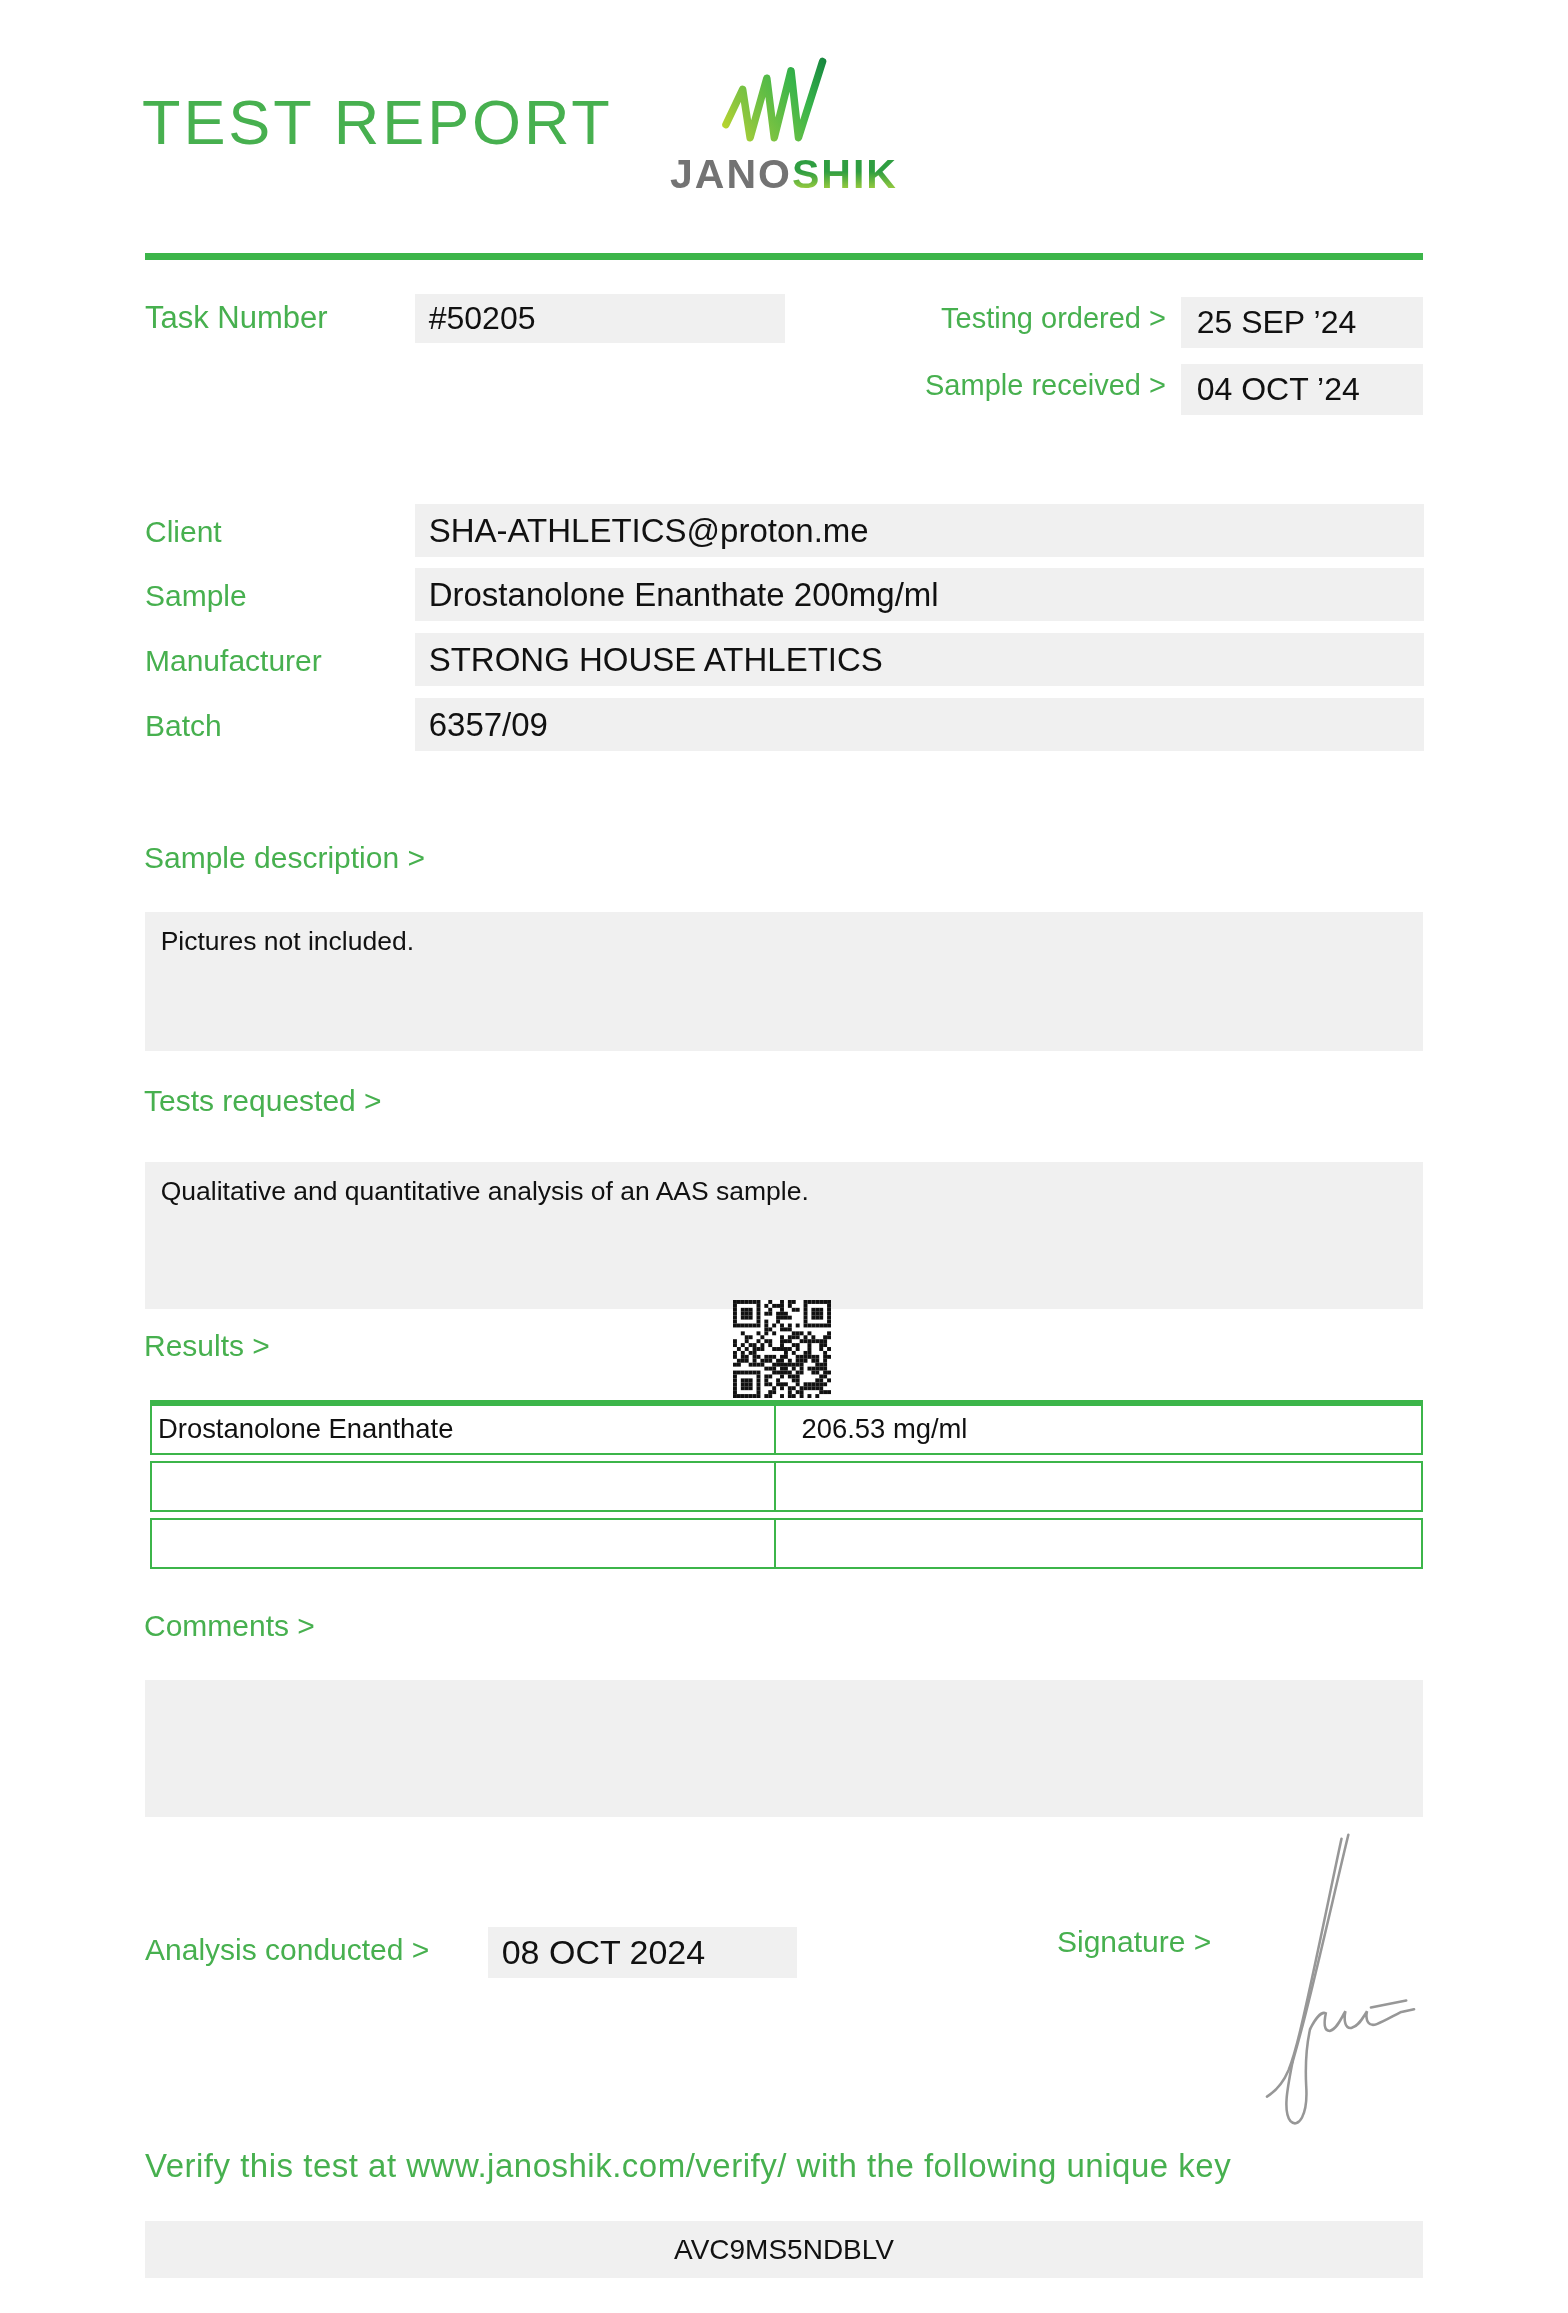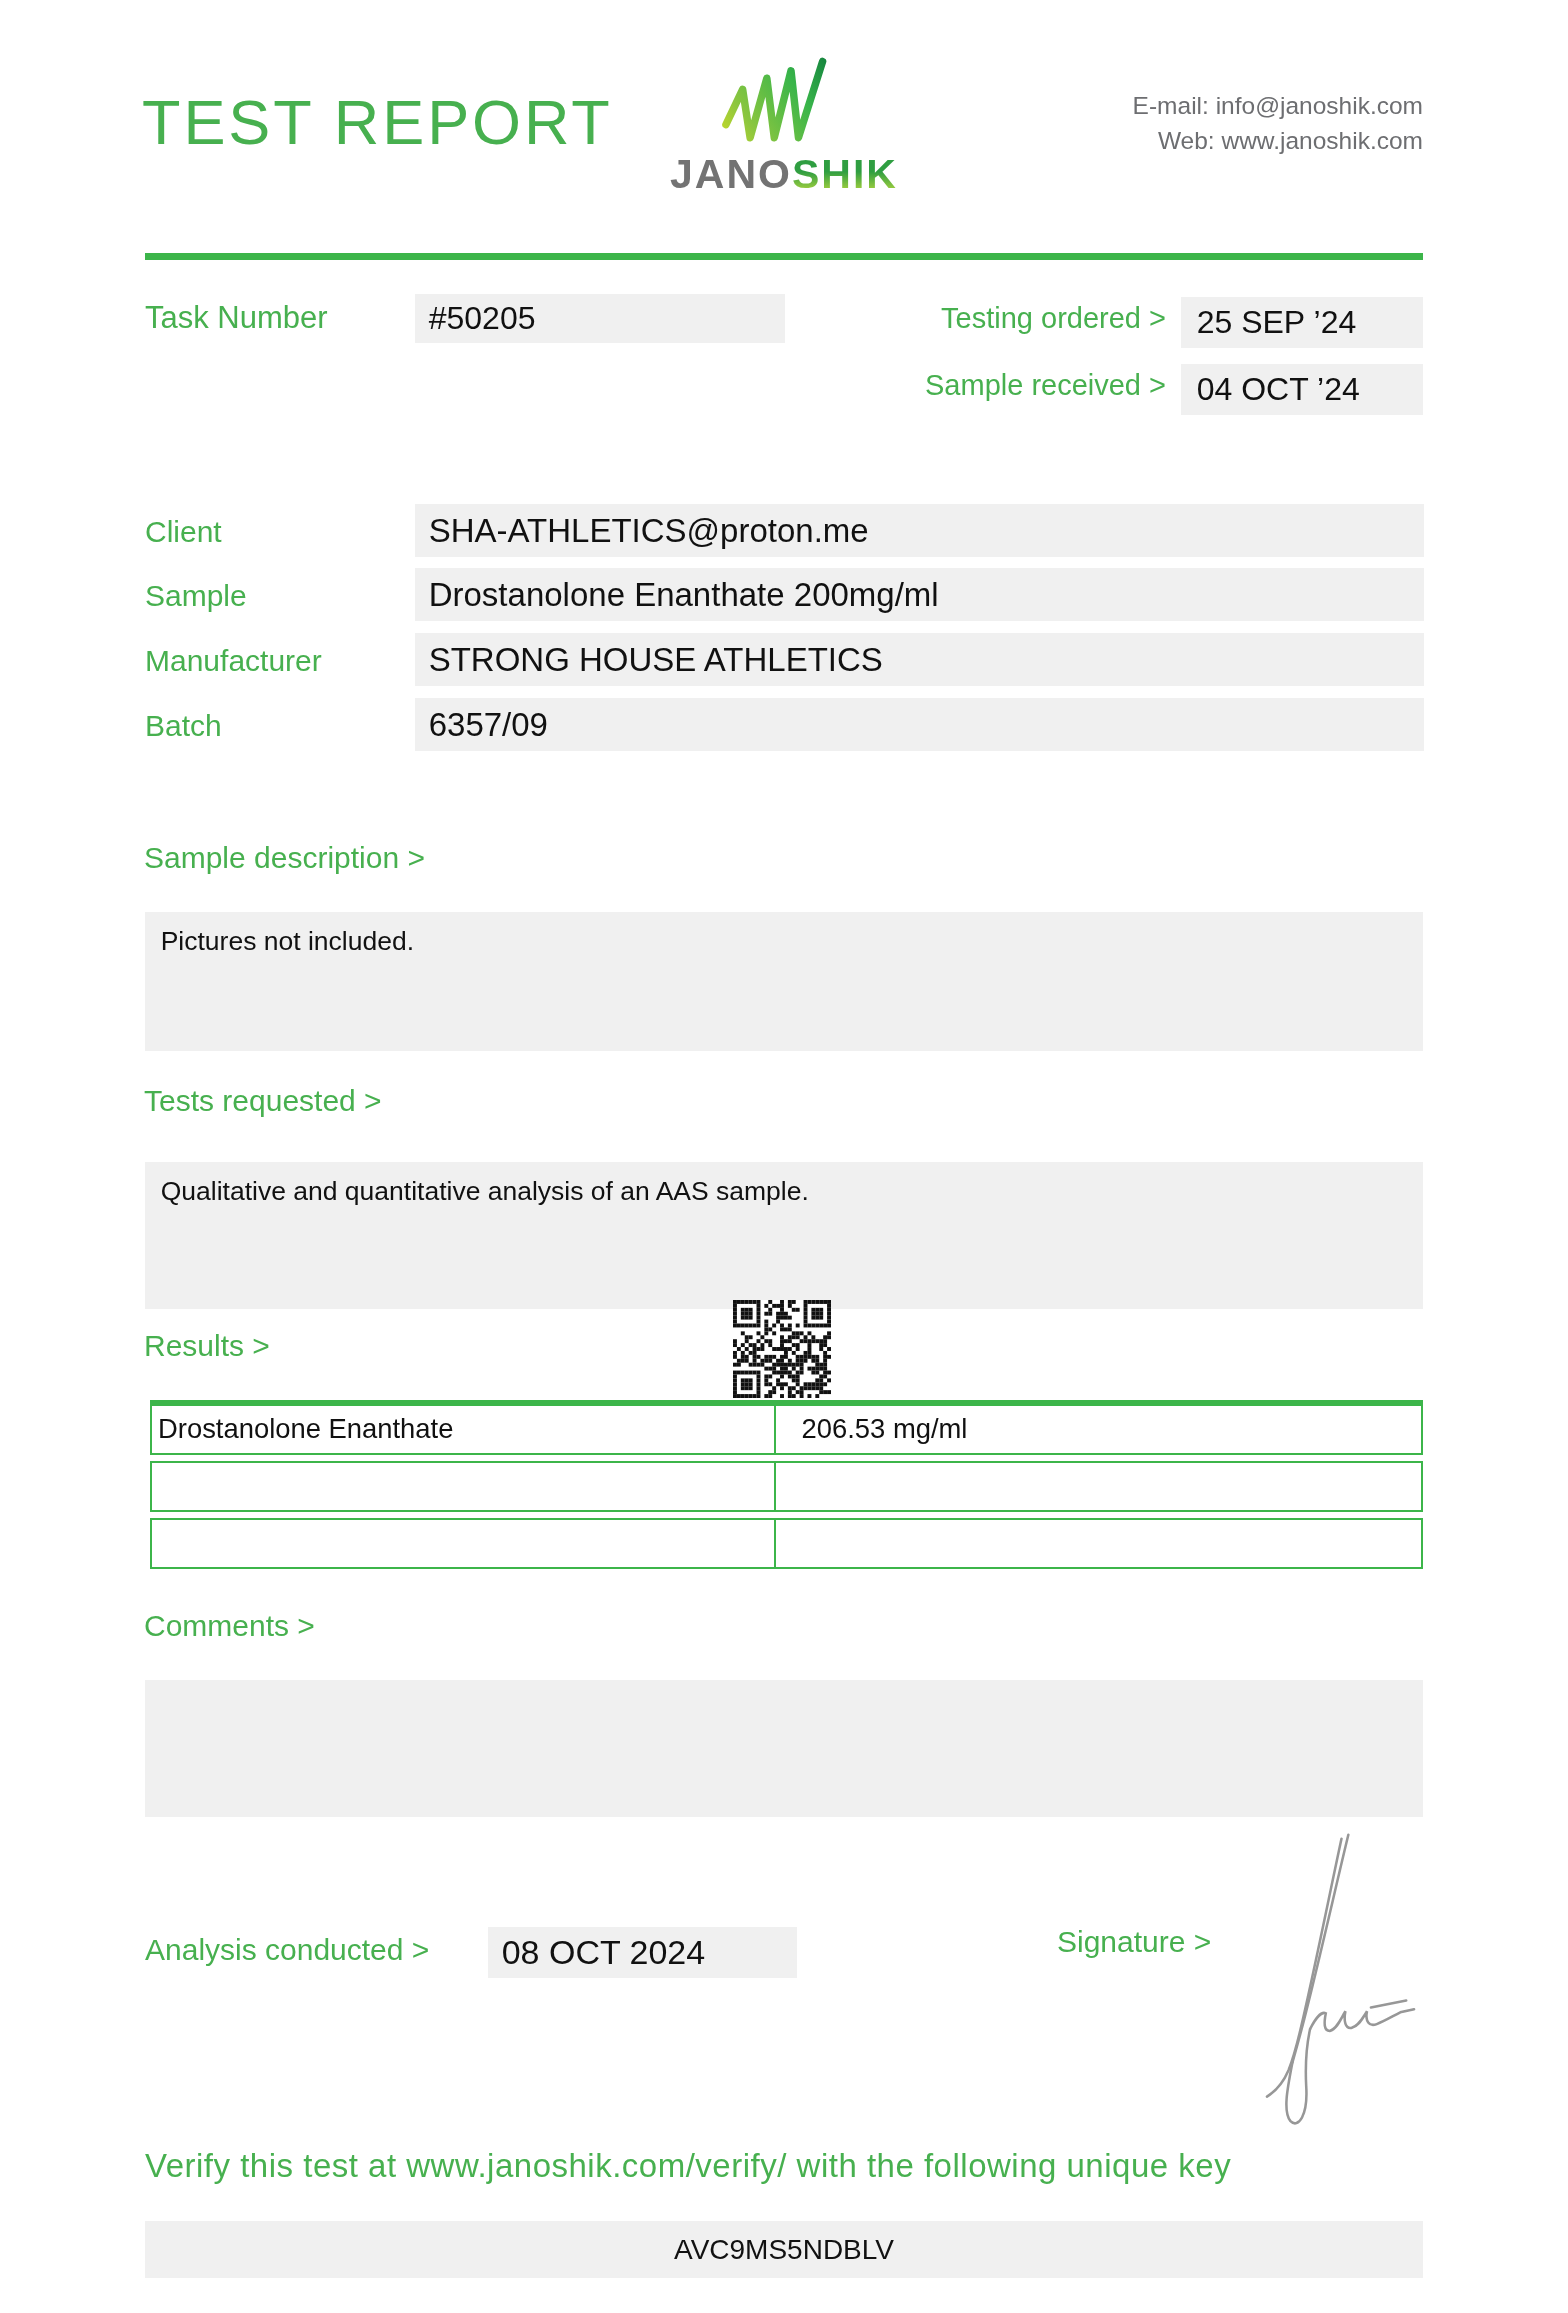"E-mail: info@janoshik.com" div.contact { html: <div> <div>E-mail: info@janoshik.com</div> <div>Web: www.janoshik.com</div> </div> -> none }
